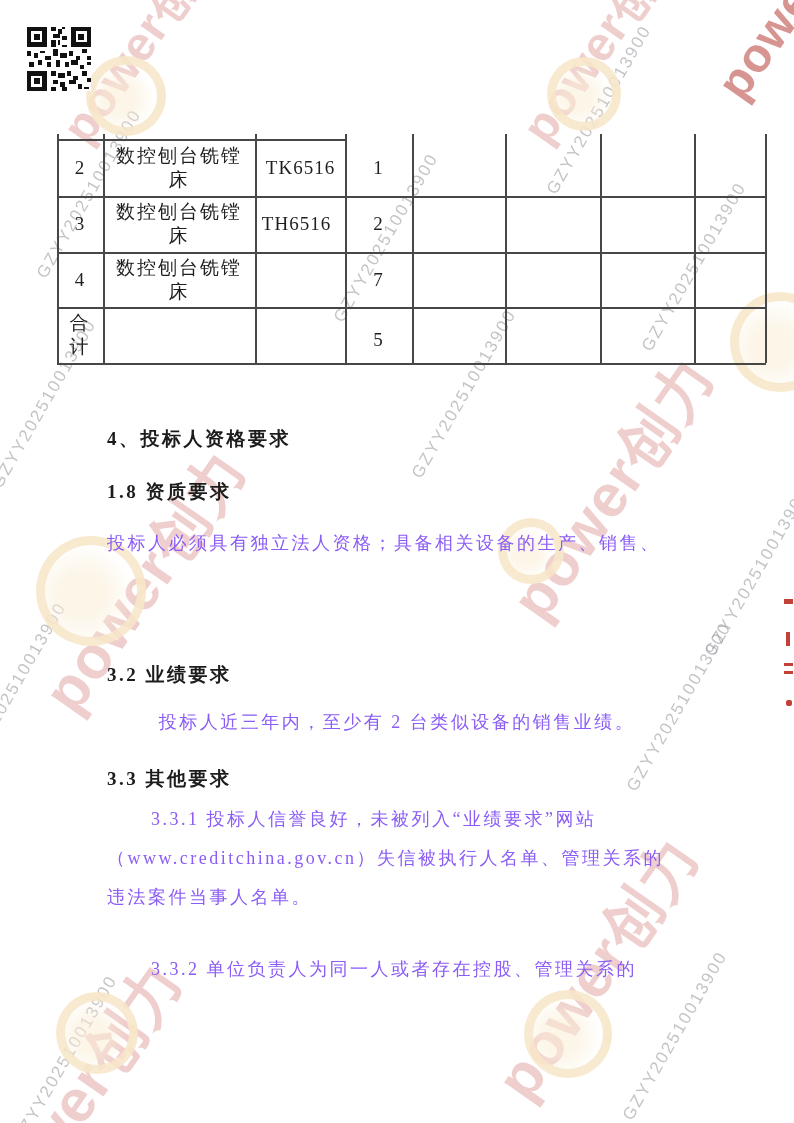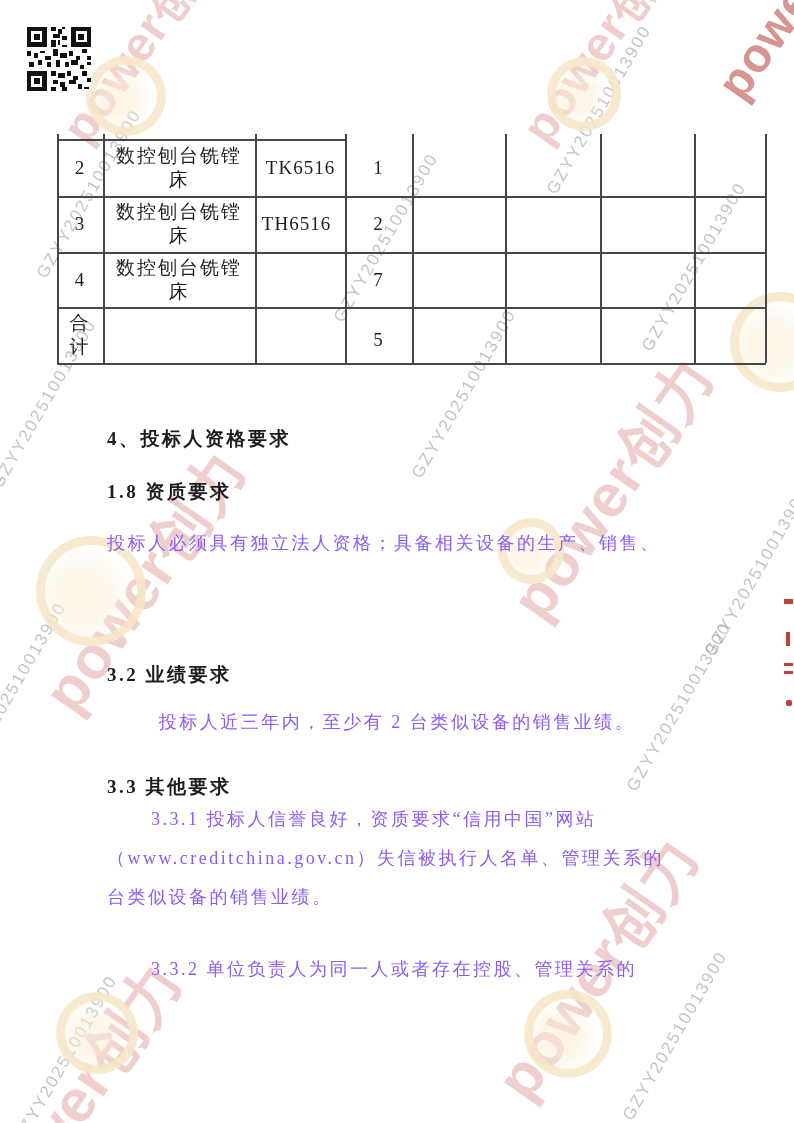"3.3 其他要求" div.heading { margin-top: 8px -> none }
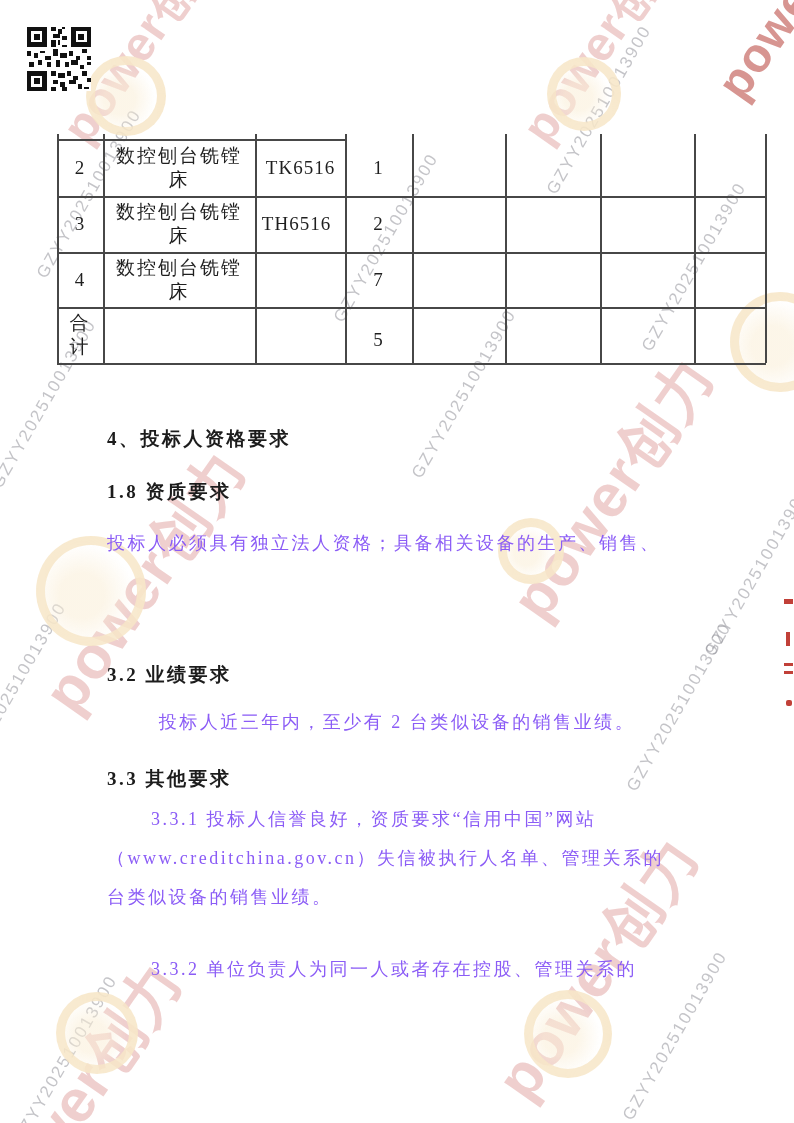"3.3.1 投标人信誉良好，资质要求“信用中国”网站" div.line { text: 资质要求“信用中国 -> 未被列入“业绩要求 }
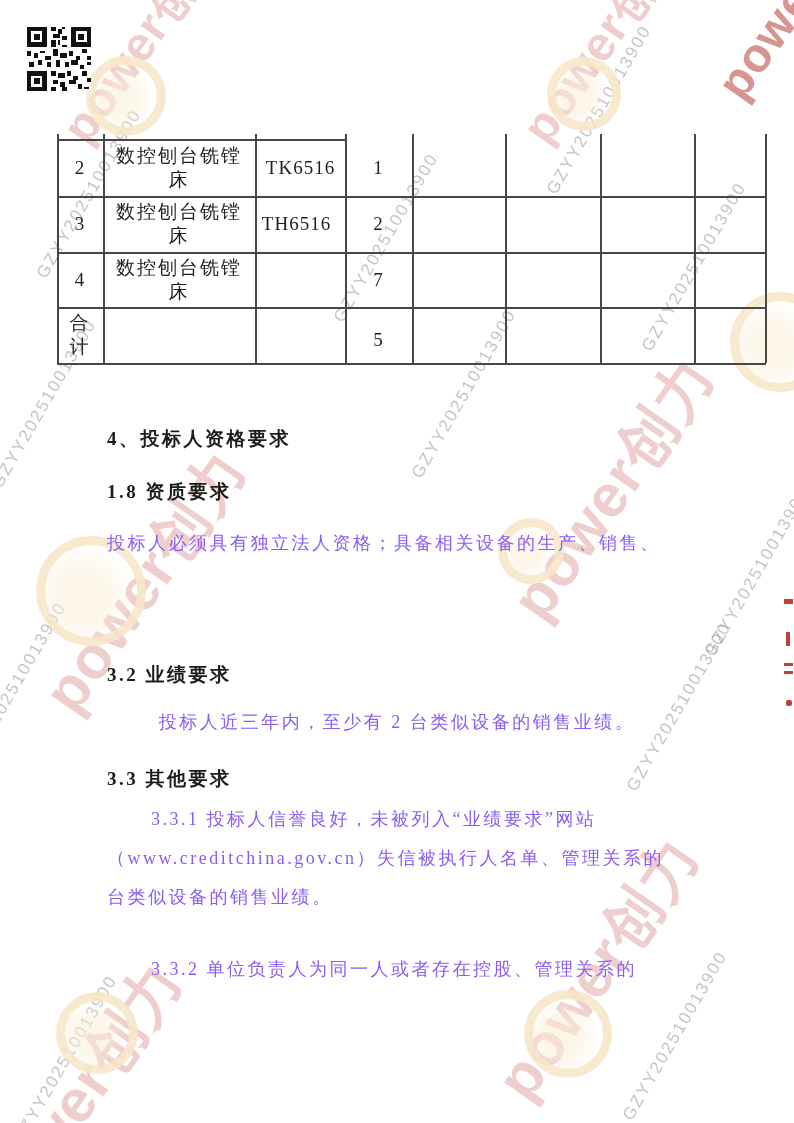"台类似设备的销售业绩。" div.line { text: 台类似设备的销售业绩 -> 违法案件当事人名单 }
